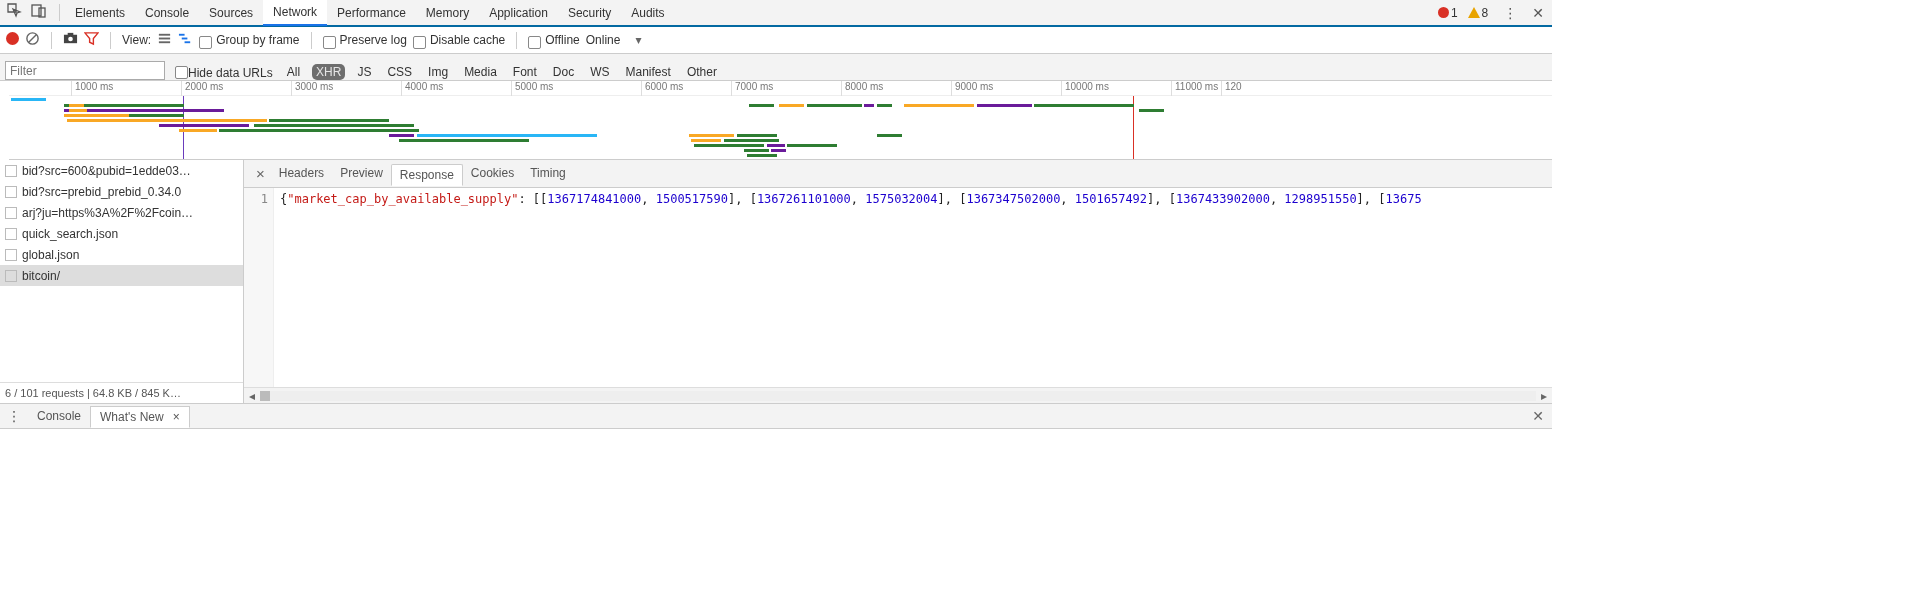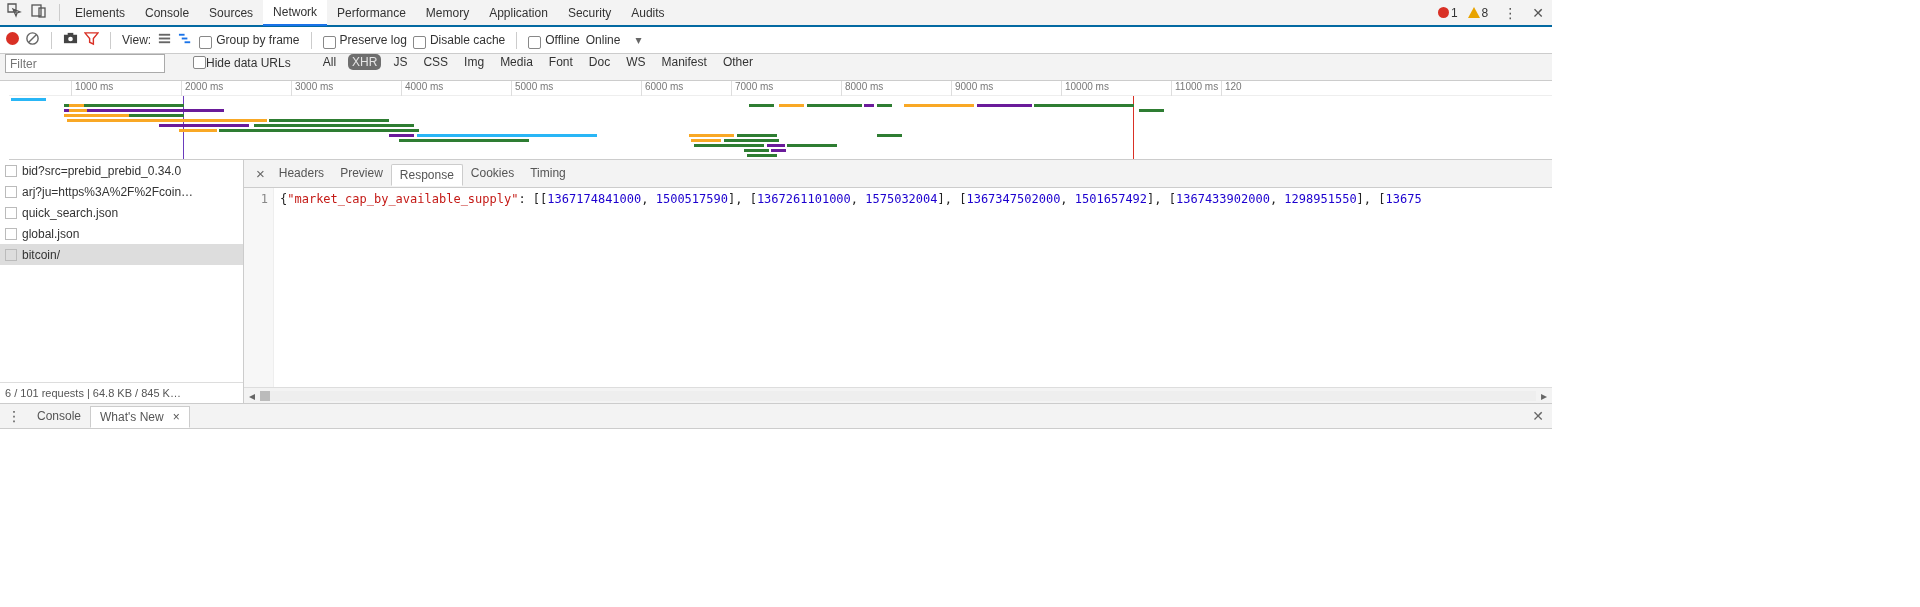"Filter" .filterbar { align-items: flex-start -> flex-end; gap: 28px -> 10px }
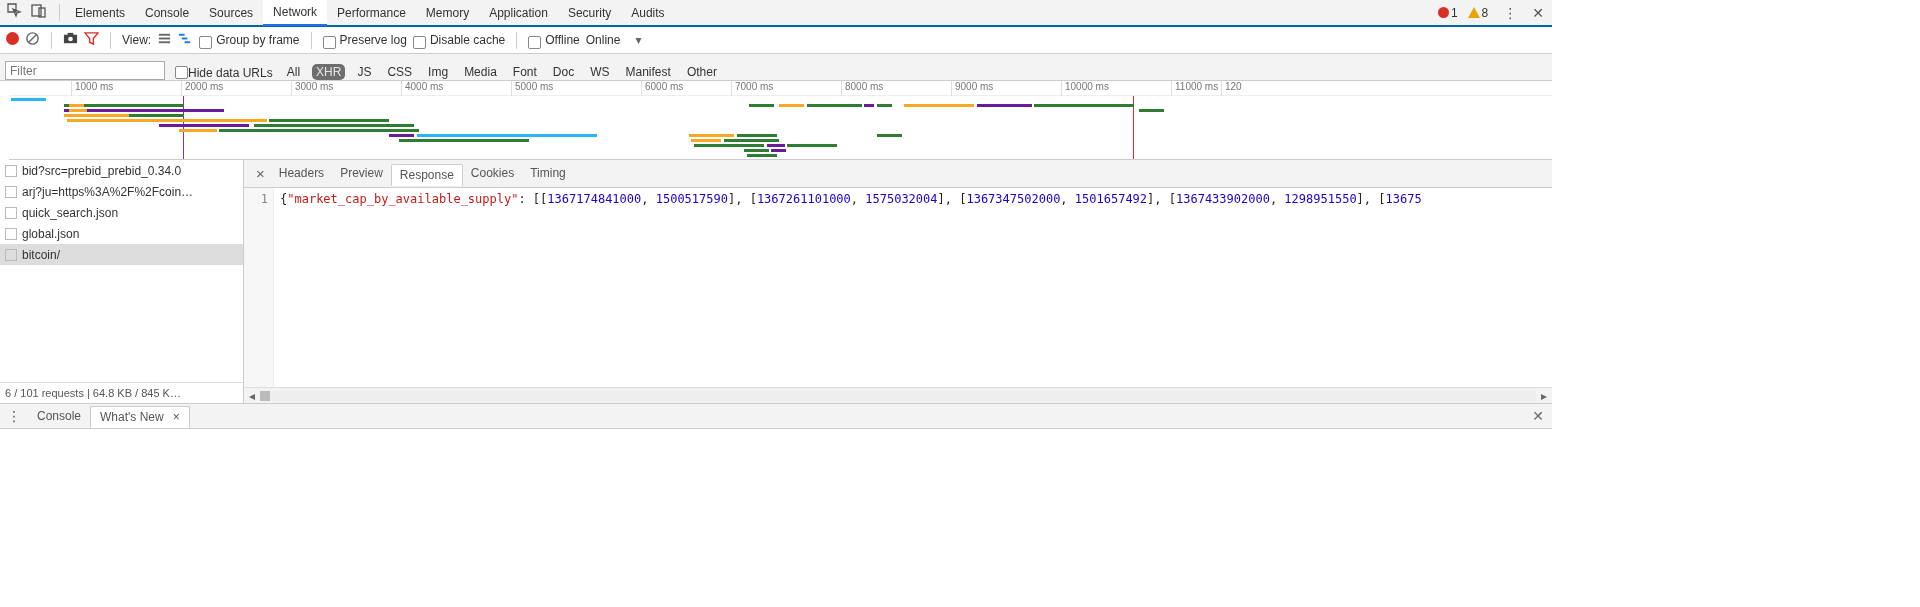"bid?src=600&pubid=1edde03…" div.reqrow { html: none -> <div> <span></span> <span>bid?src=600&amp;pubid=1edde03…</span> </div> }
